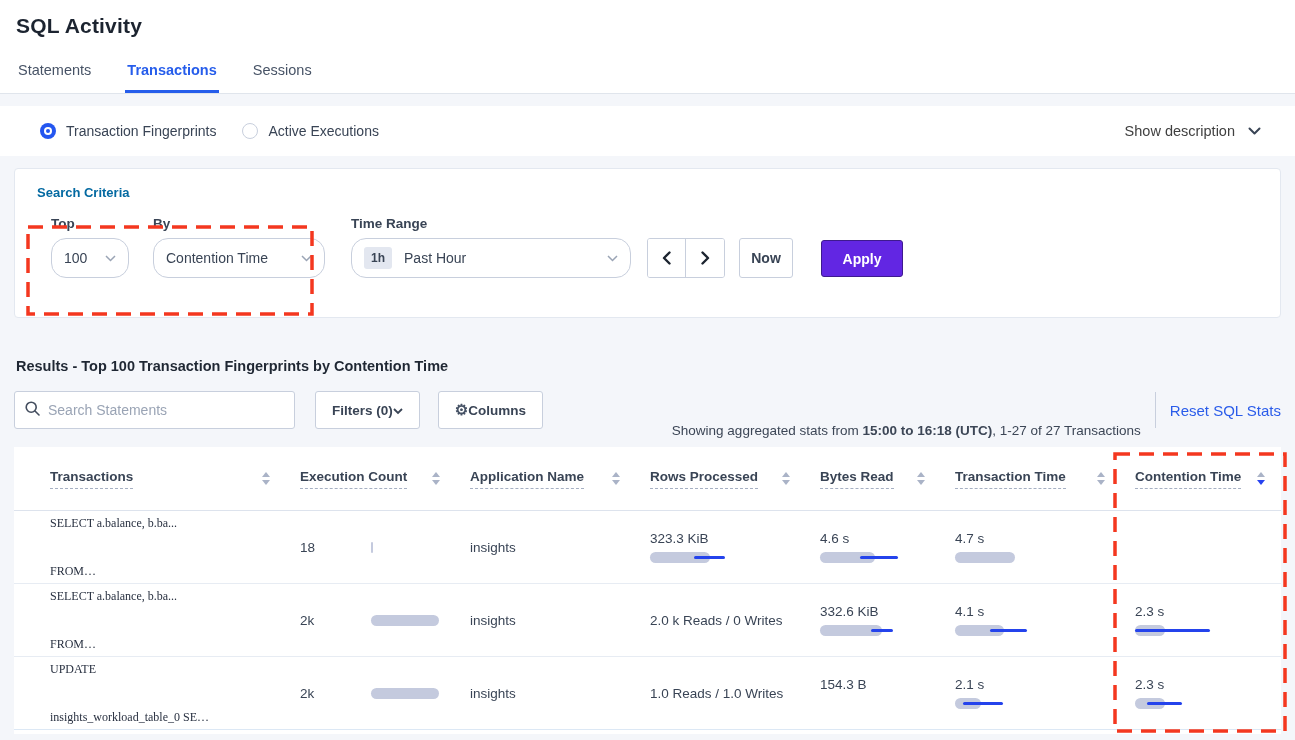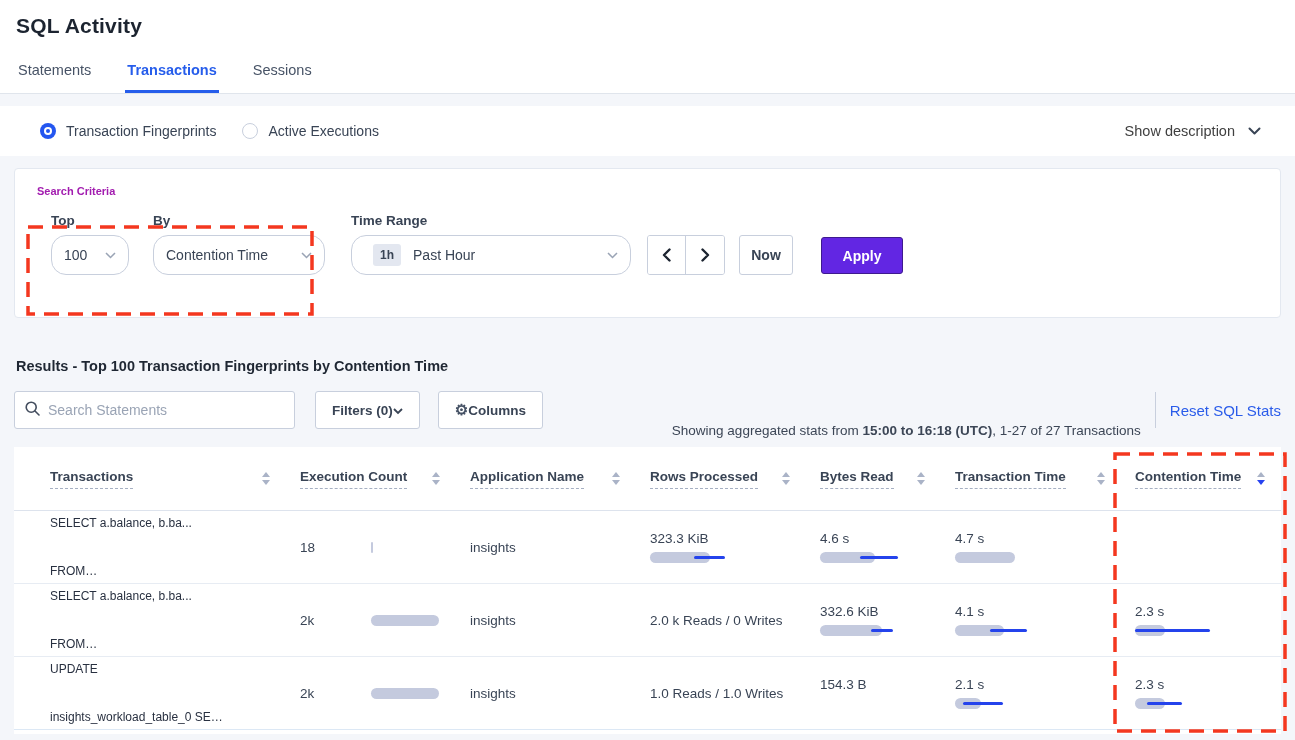"Search Criteria" .card-heading { color: #a21caf -> #0369a1; font-size: 11px -> 13px }
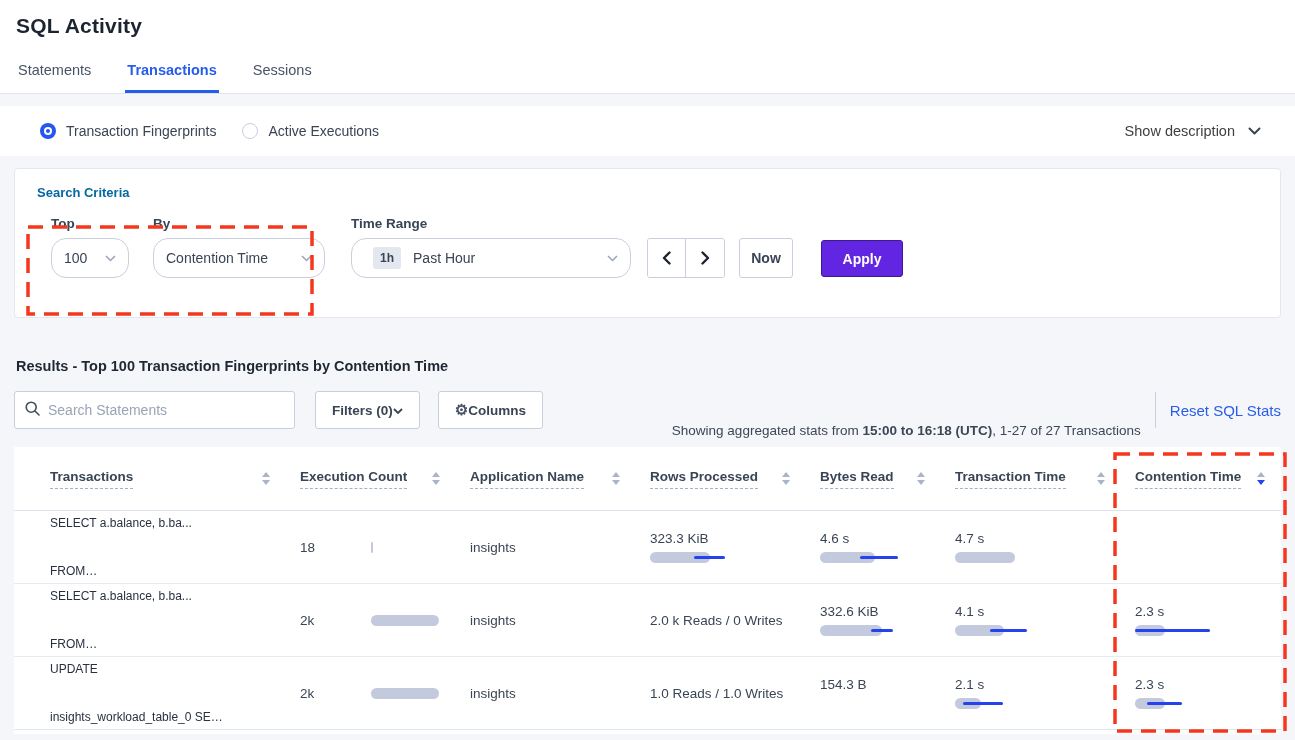"1h" .badge-1h { margin-left: 9px -> none }
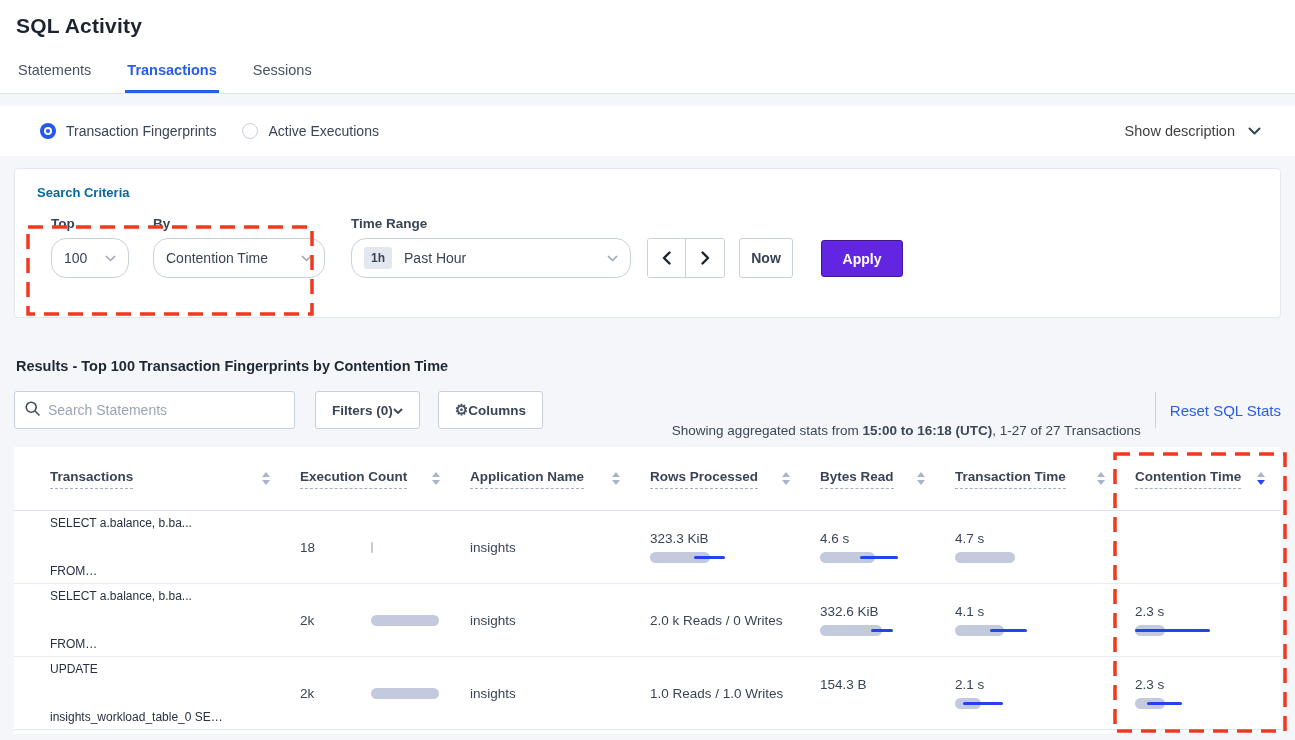"SELECT a.balance, b.ba..." .cell-query { font-family: Liberation Sans, sans-serif -> Liberation Serif, serif }
